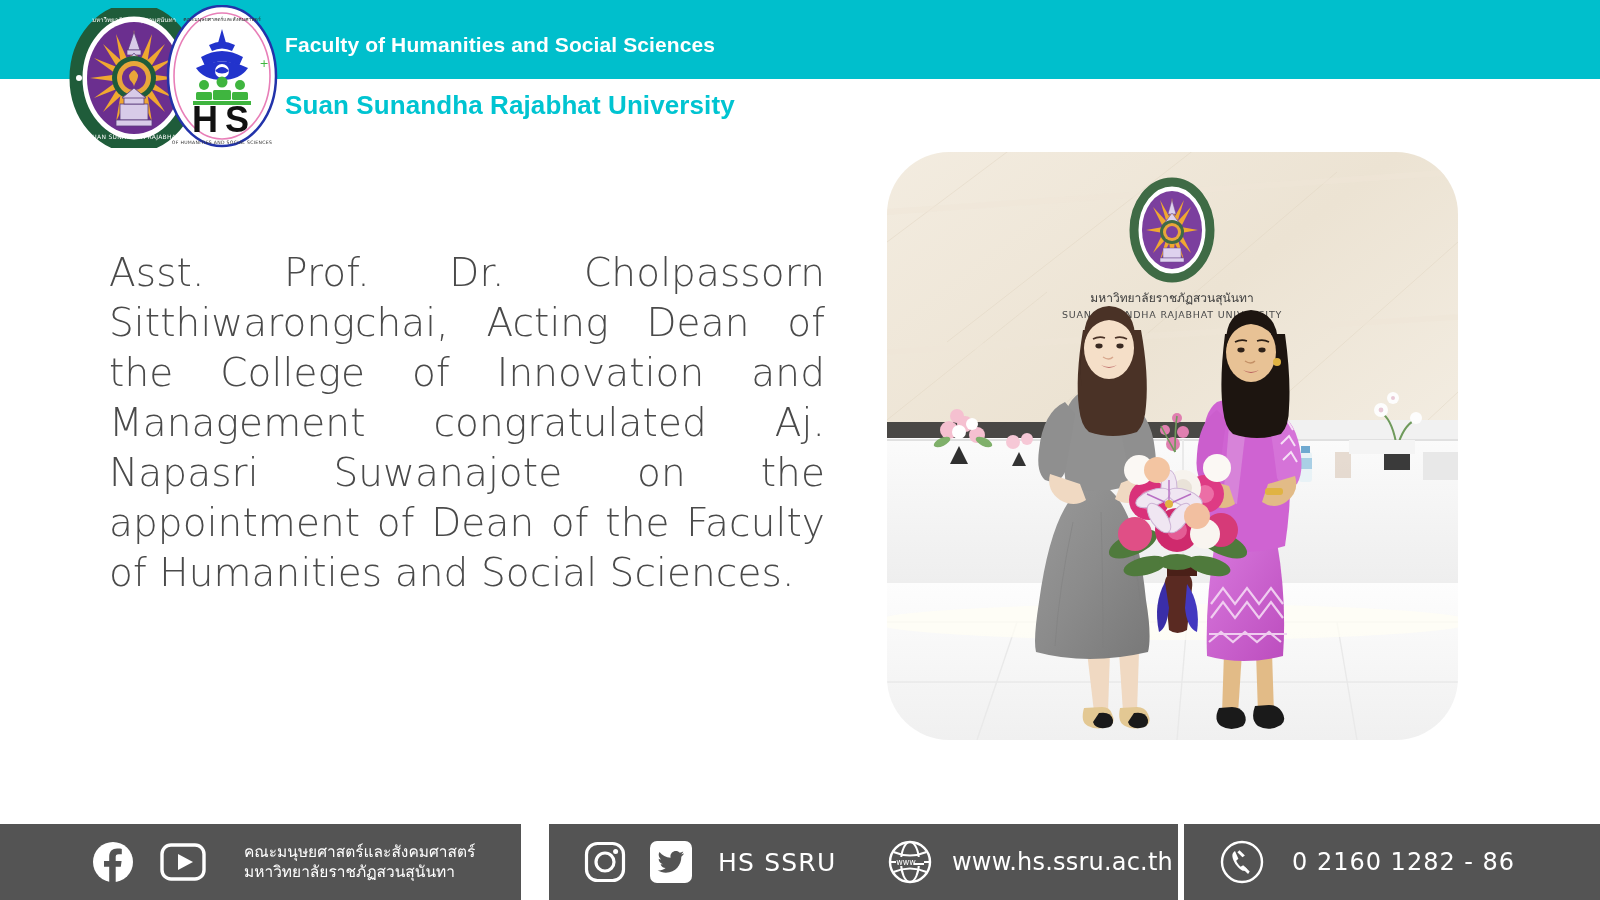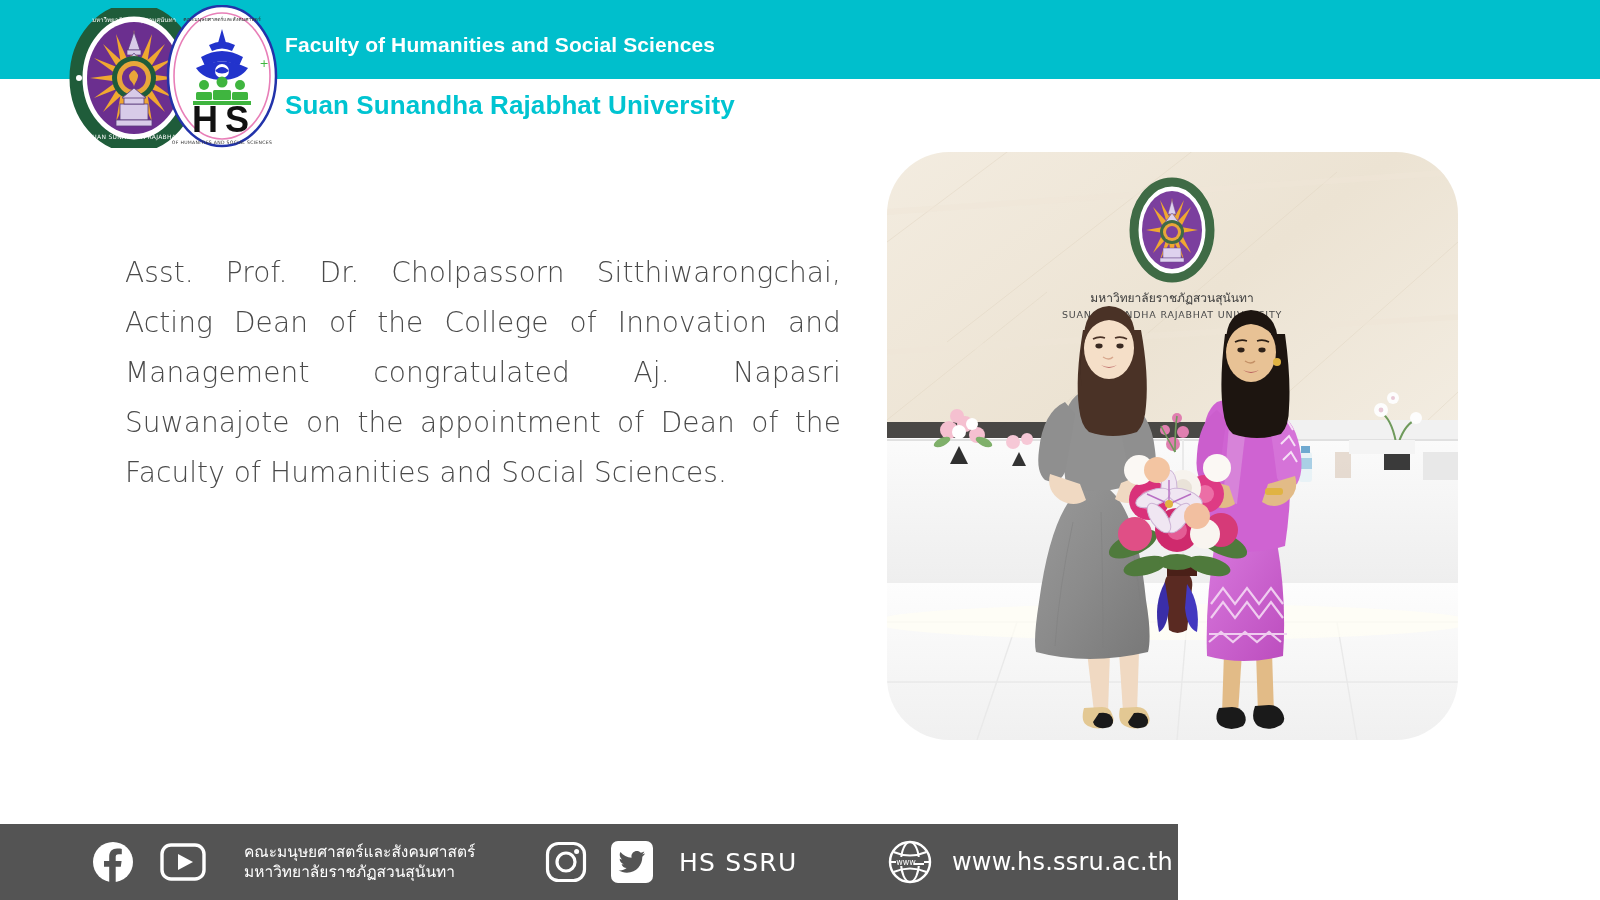"Asst. Prof. Dr. Cholpassorn" .body-text { font-size: 28px -> 39px; margin-left: 16px -> none }
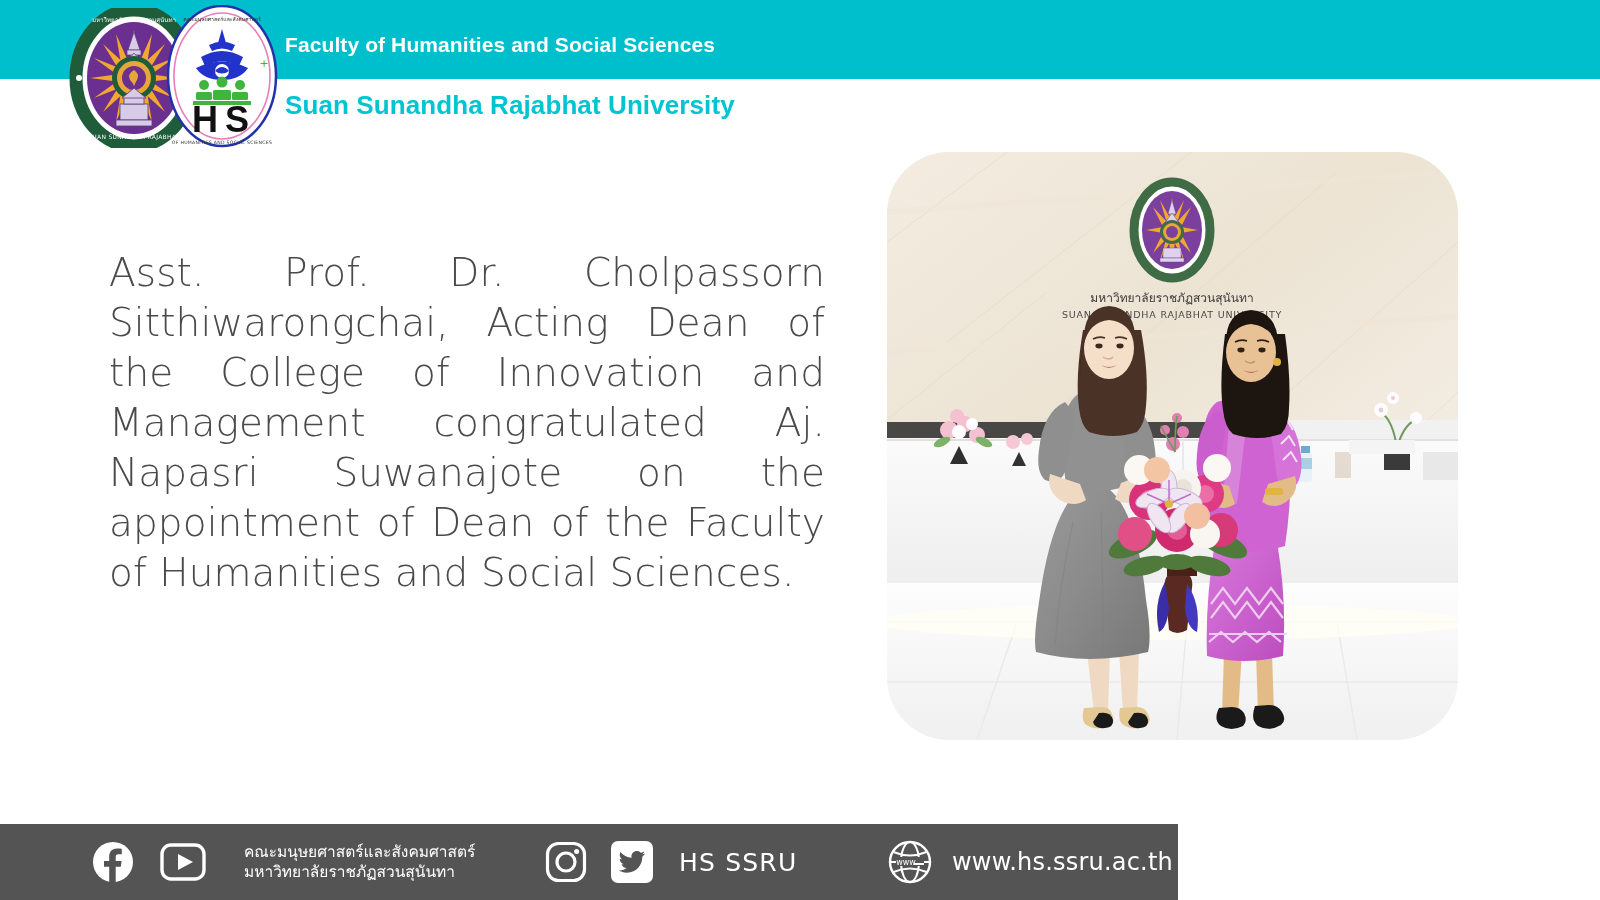"HS SSRU" .fseg-2 { left: 510px -> 549px }
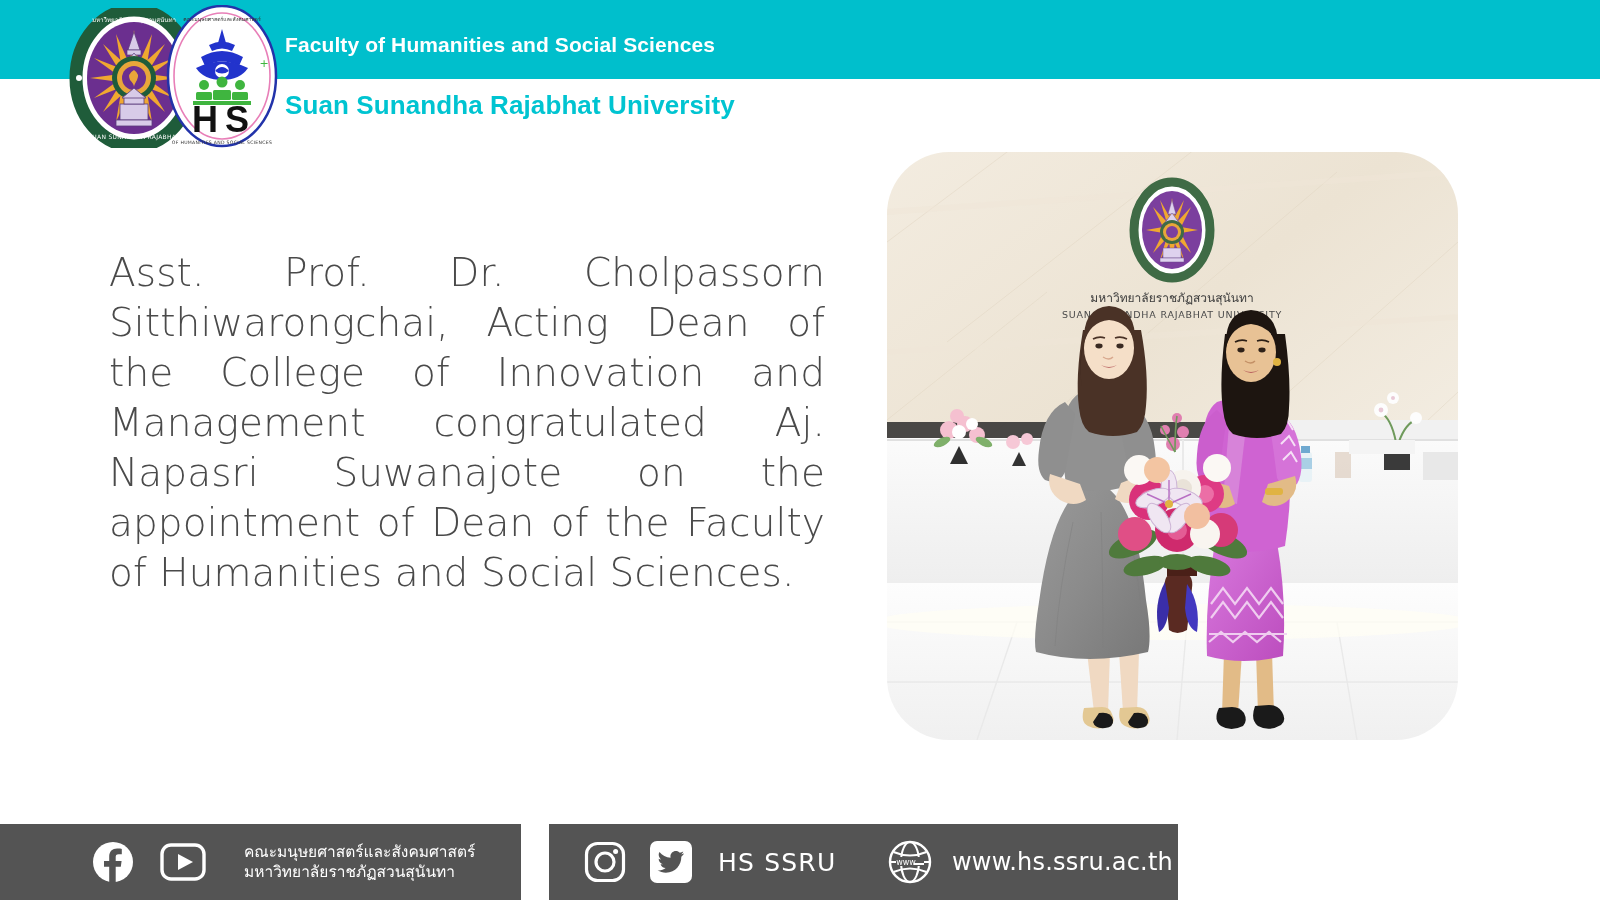"0 2160 1282 - 86" div.fseg { html: none -> <div> <span> <svg> <circle></circle> <path></path> <path></path> <path></path> </svg> </span> <span>0 2160 1282 - 86</span> </div> }
